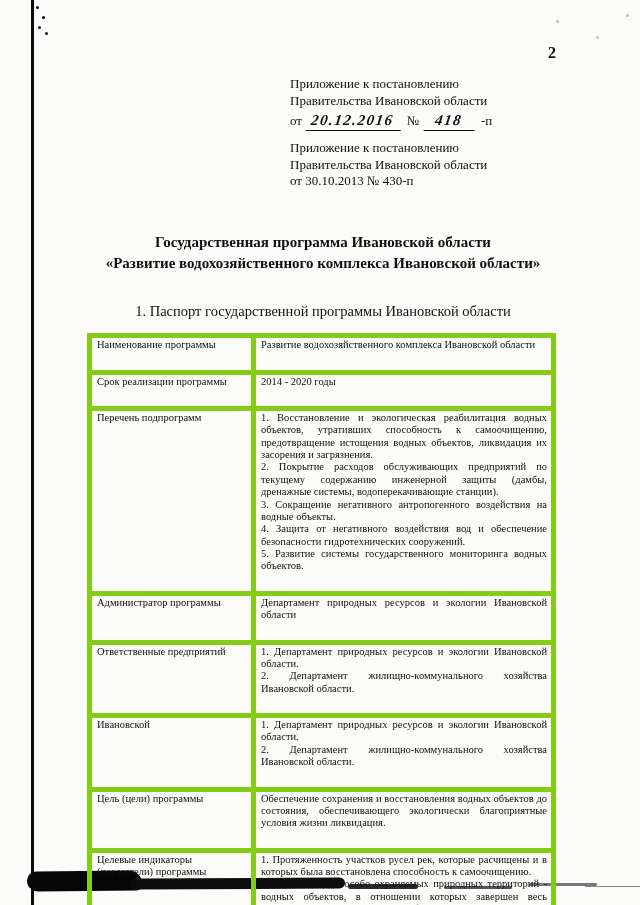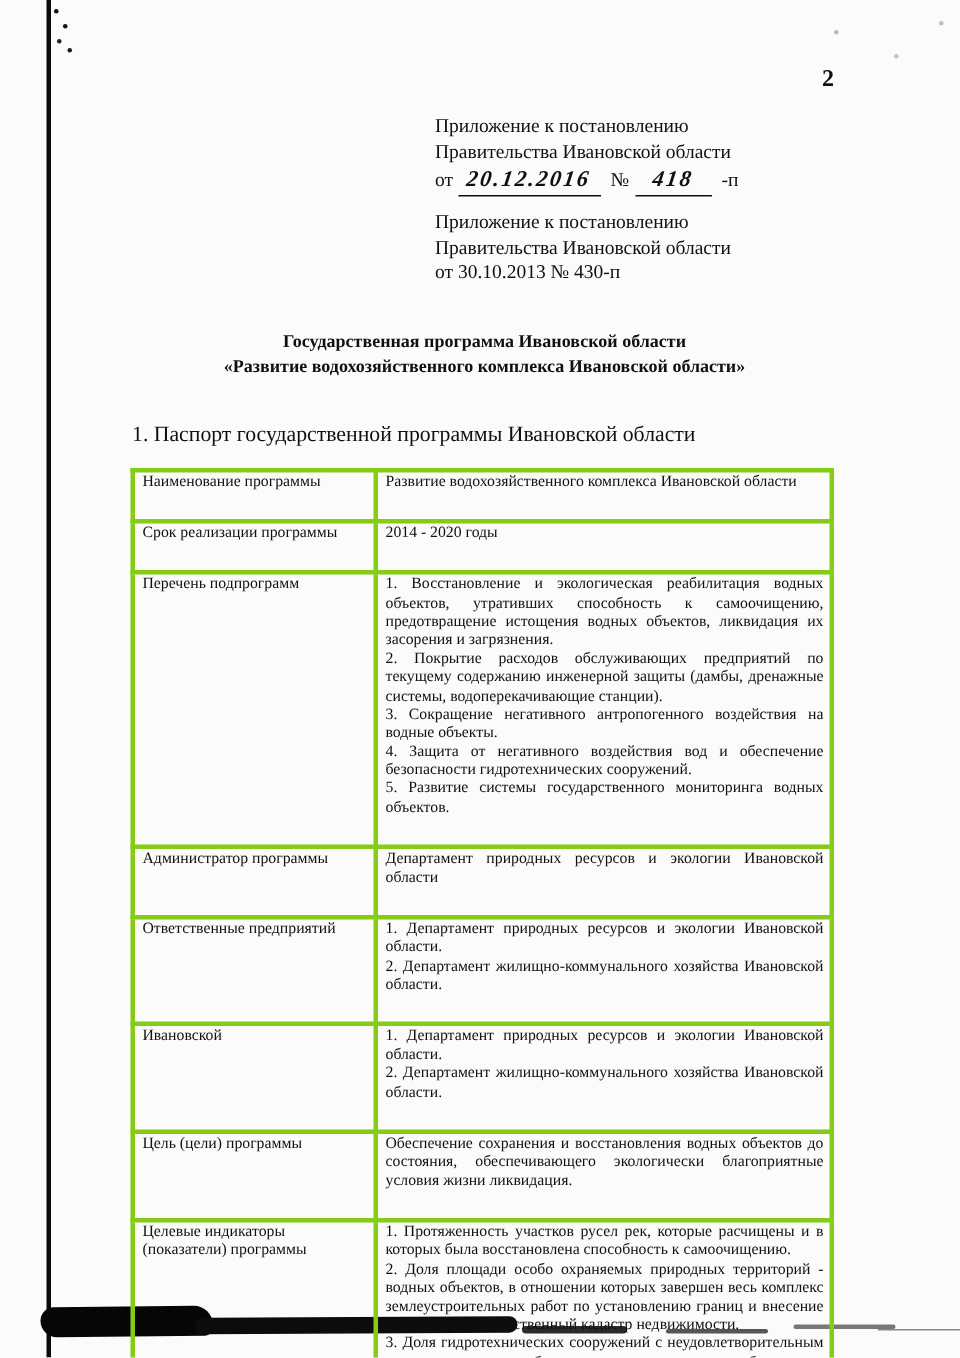"Государственная программа Ивановской" .program-title { font-size: 12px -> 15px; margin-top: 29px -> 42px }
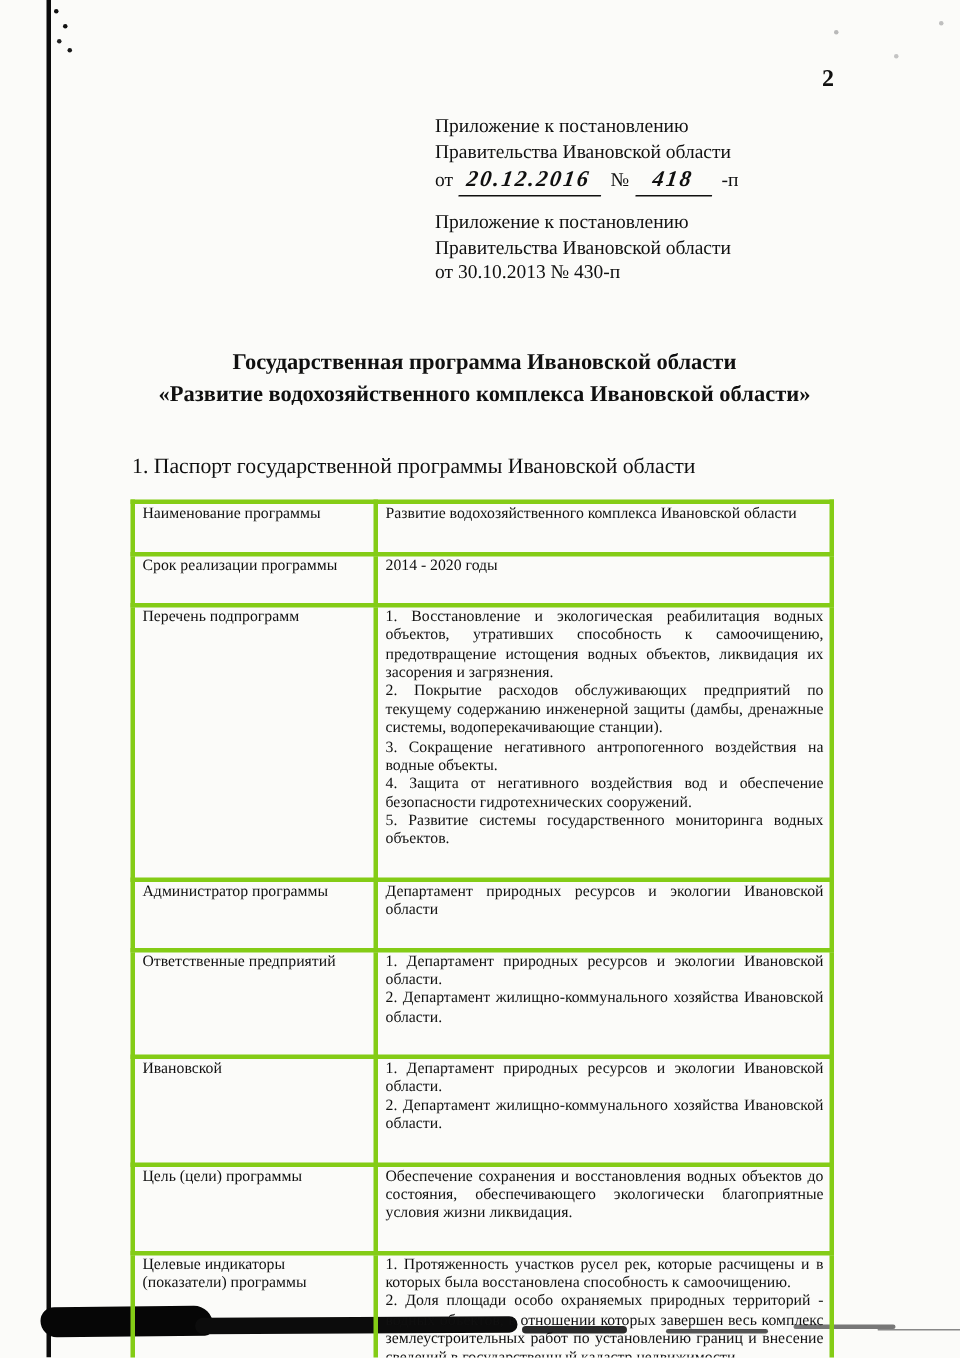"1. Паспорт государственной программы" .section-heading { text-align: none -> center }
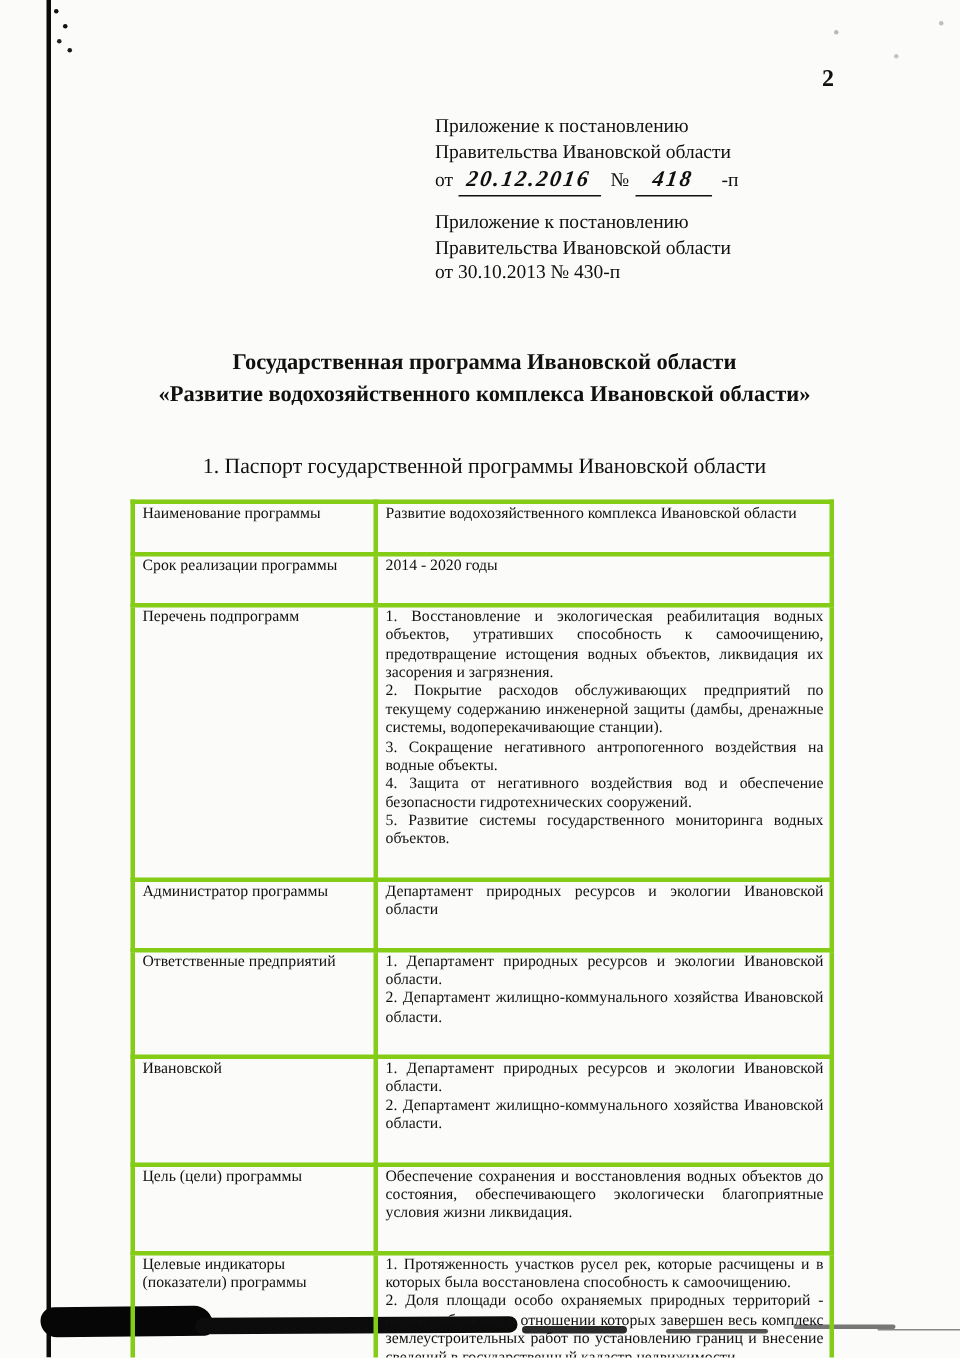"Наименование программы" table.passport td { border: 3px solid #84cc16 -> 5px solid #84cc16 }
